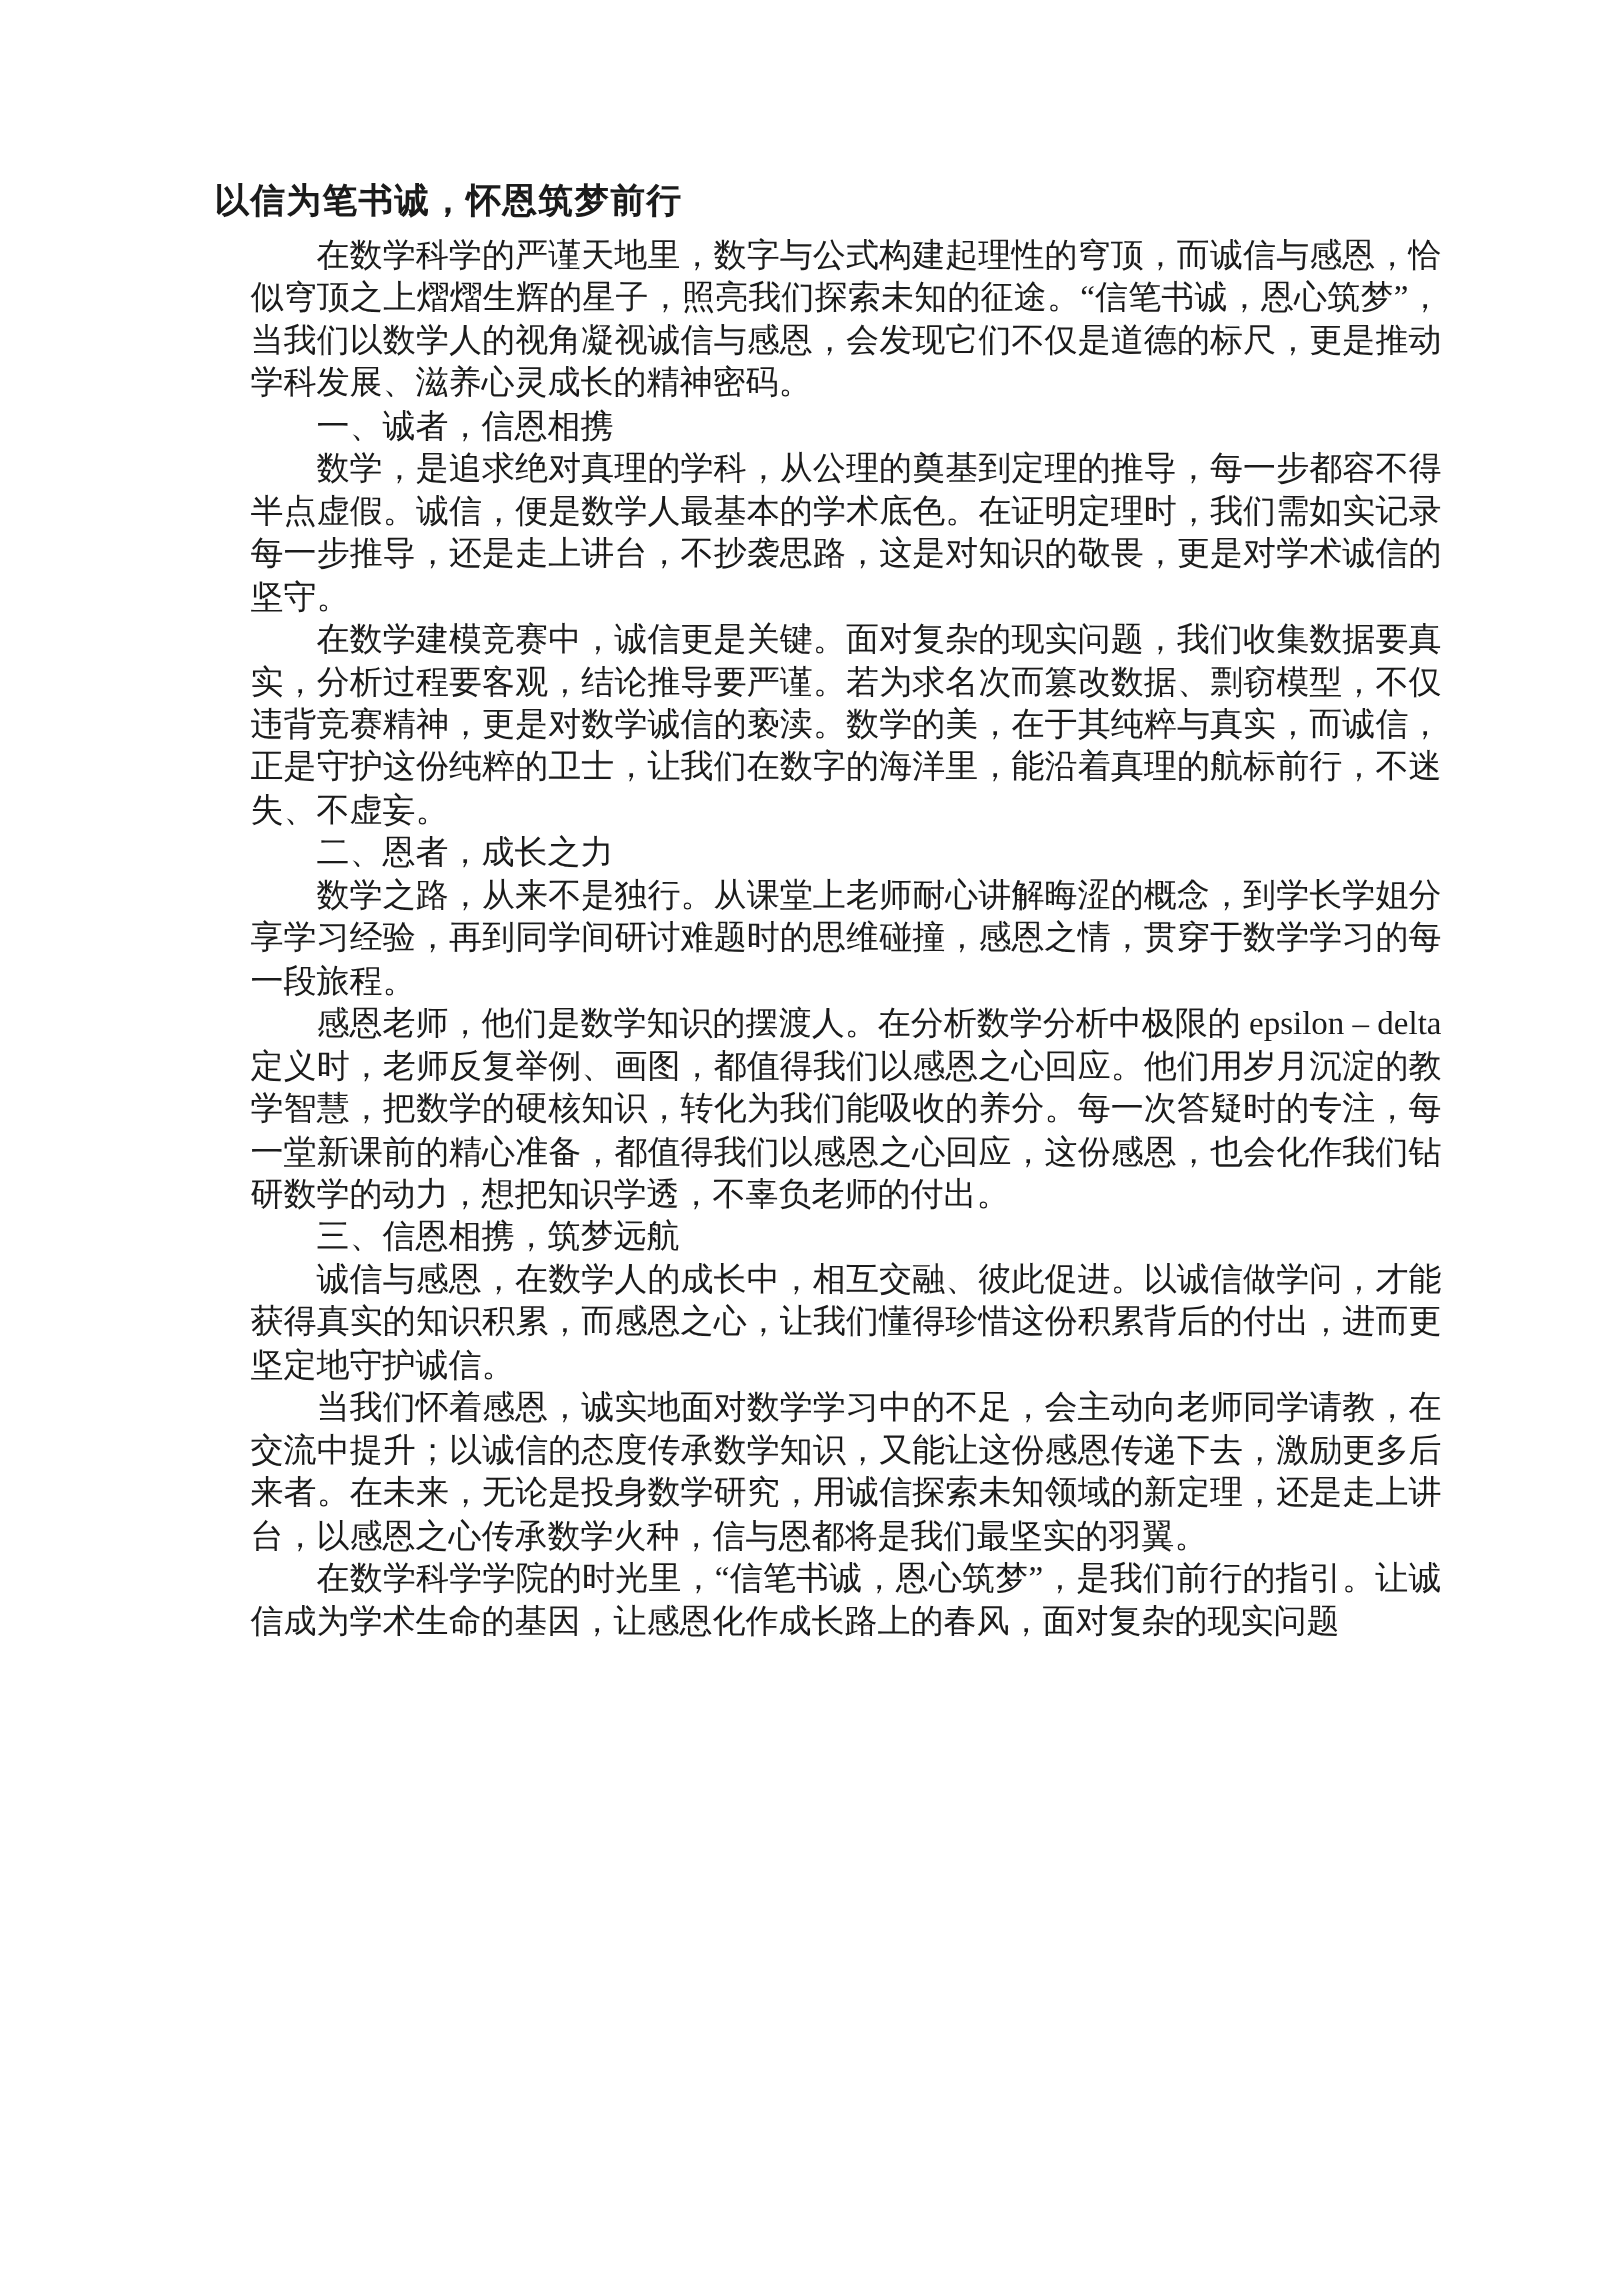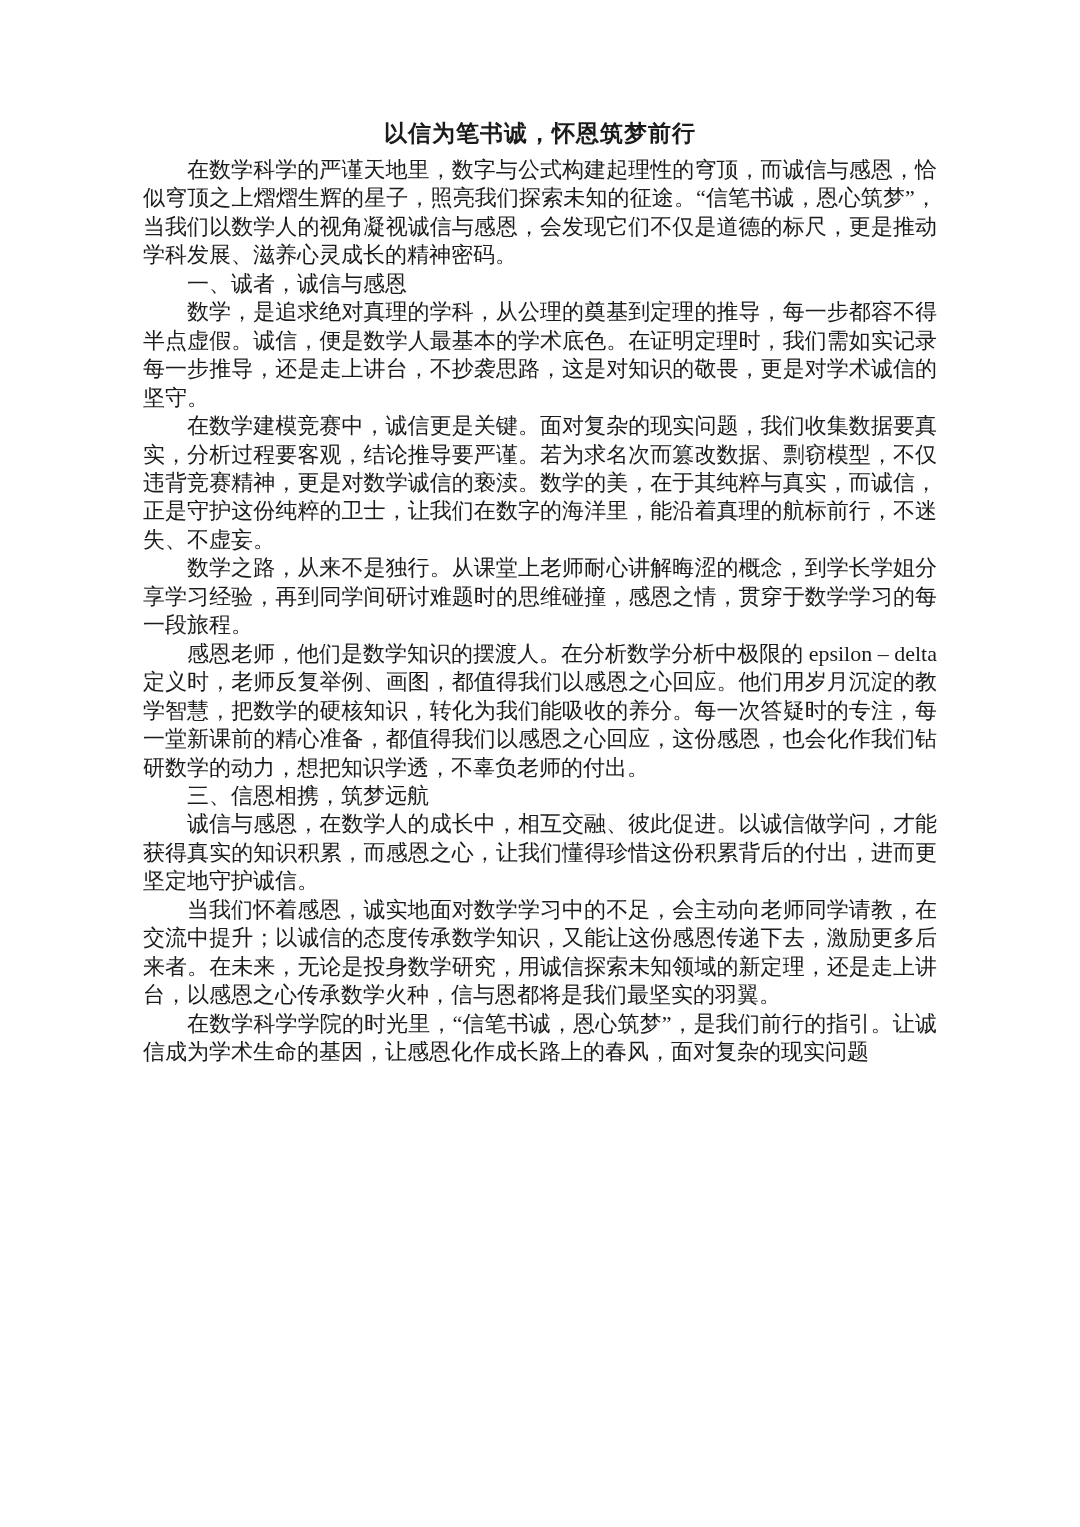"以信为笔书诚，怀恩筑梦前行" .doc-title { text-align: center -> left }
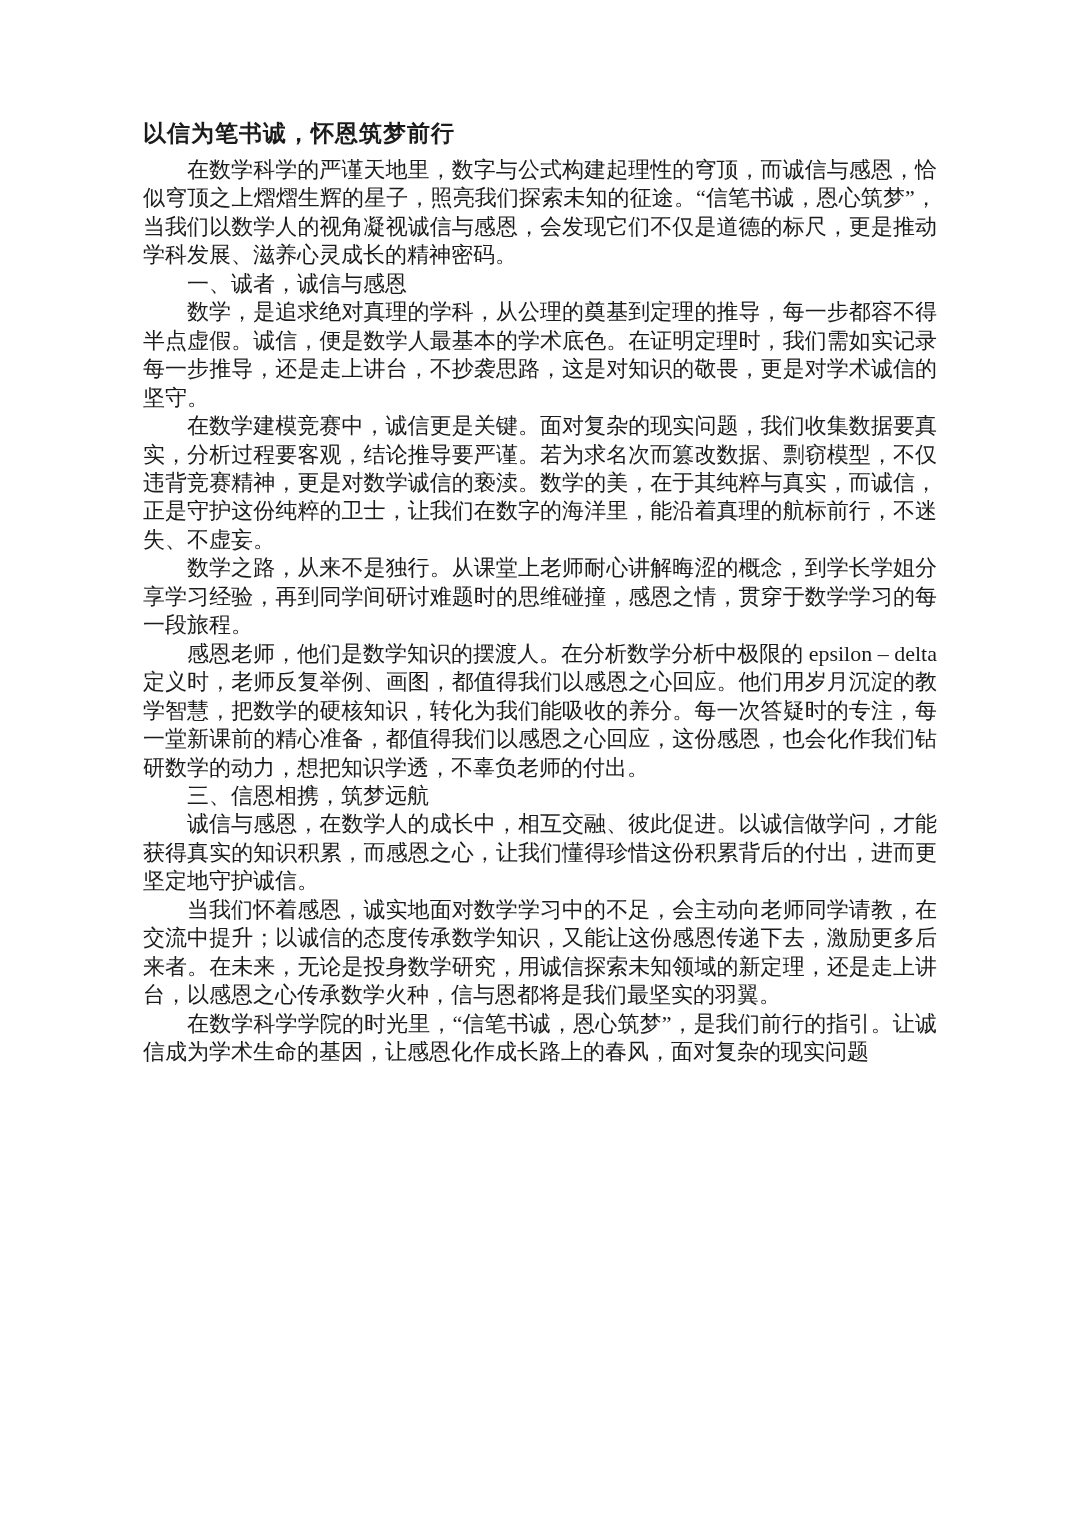"在数学科学的严谨天地里，数字与公式构建起理性的穹顶，而诚信与感恩，恰似穹顶之上熠" .doc-body { margin-left: none -> 24px }
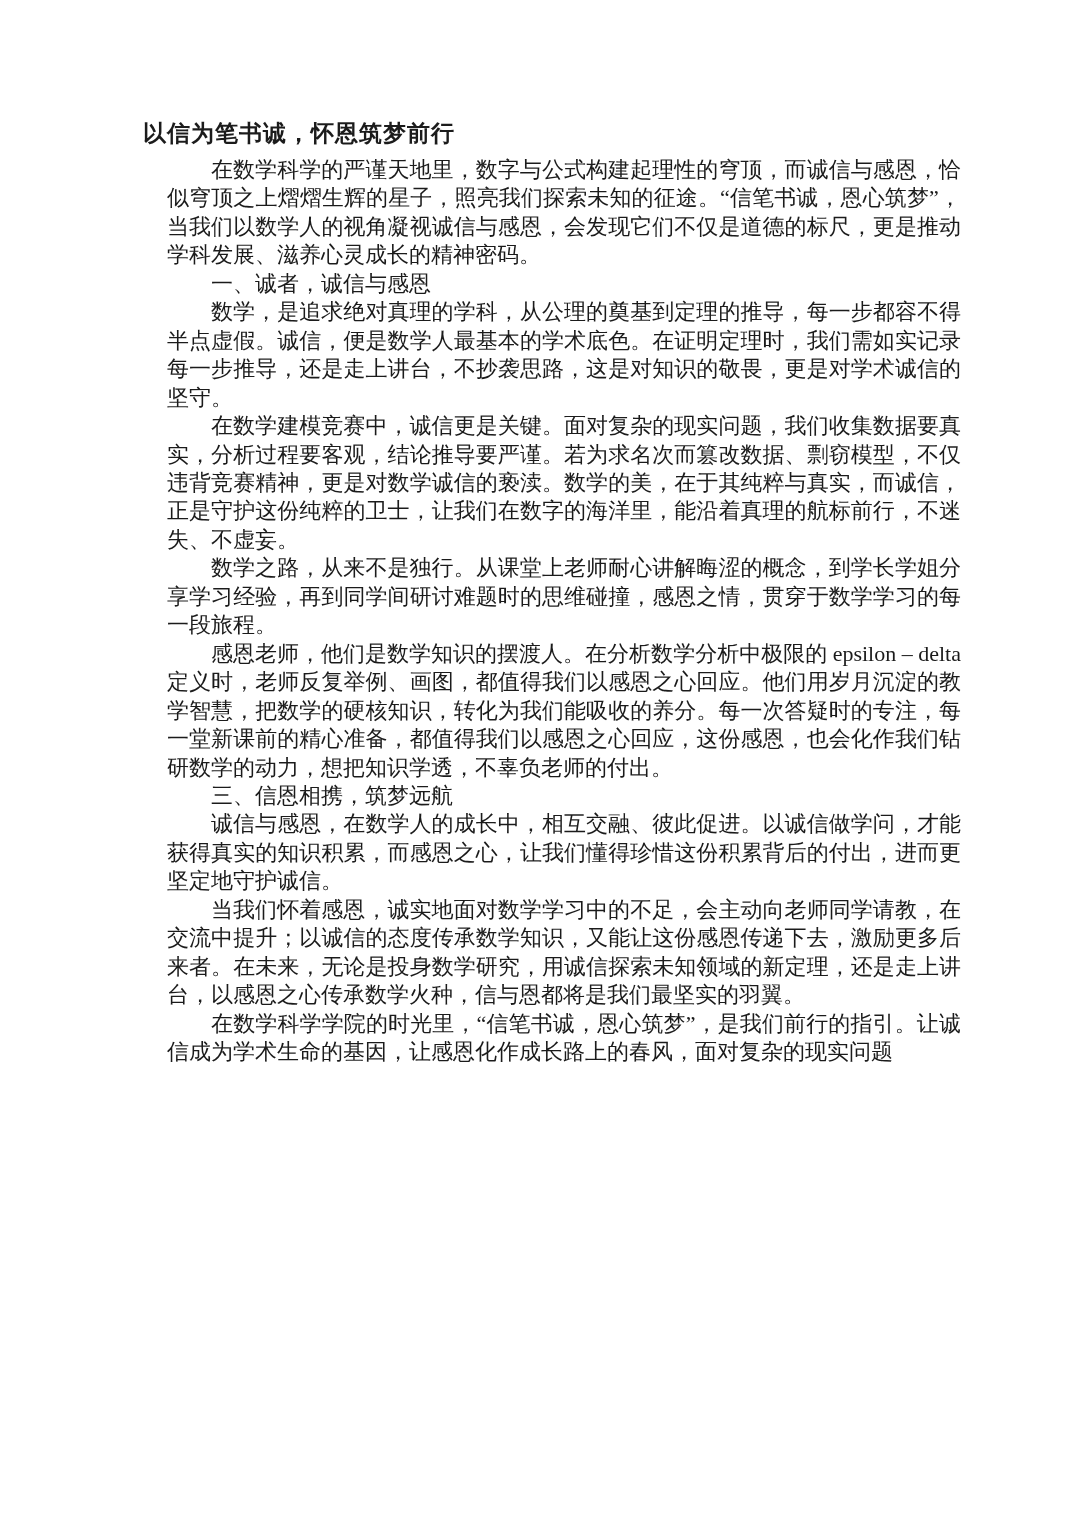"一、诚者，诚信与感恩" p.para { text: 诚信与感恩 -> 信恩相携 }
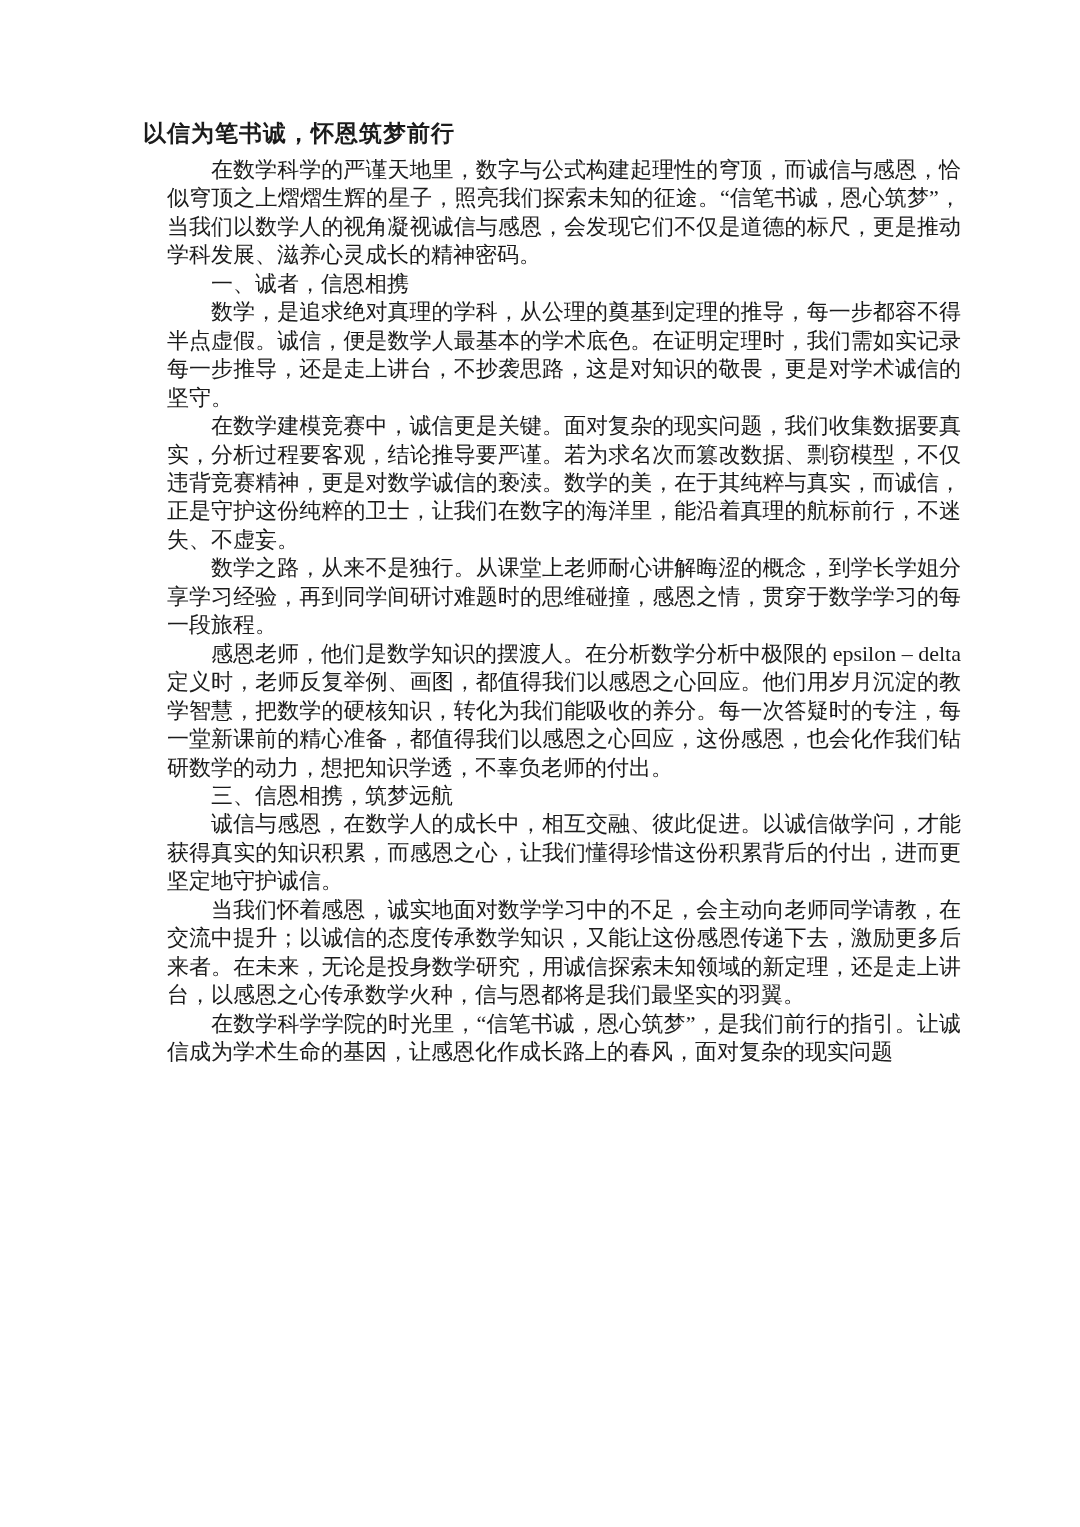"二、恩者，成长之力" p.para { html: none -> <p>二、恩者，成长之力</p> }
